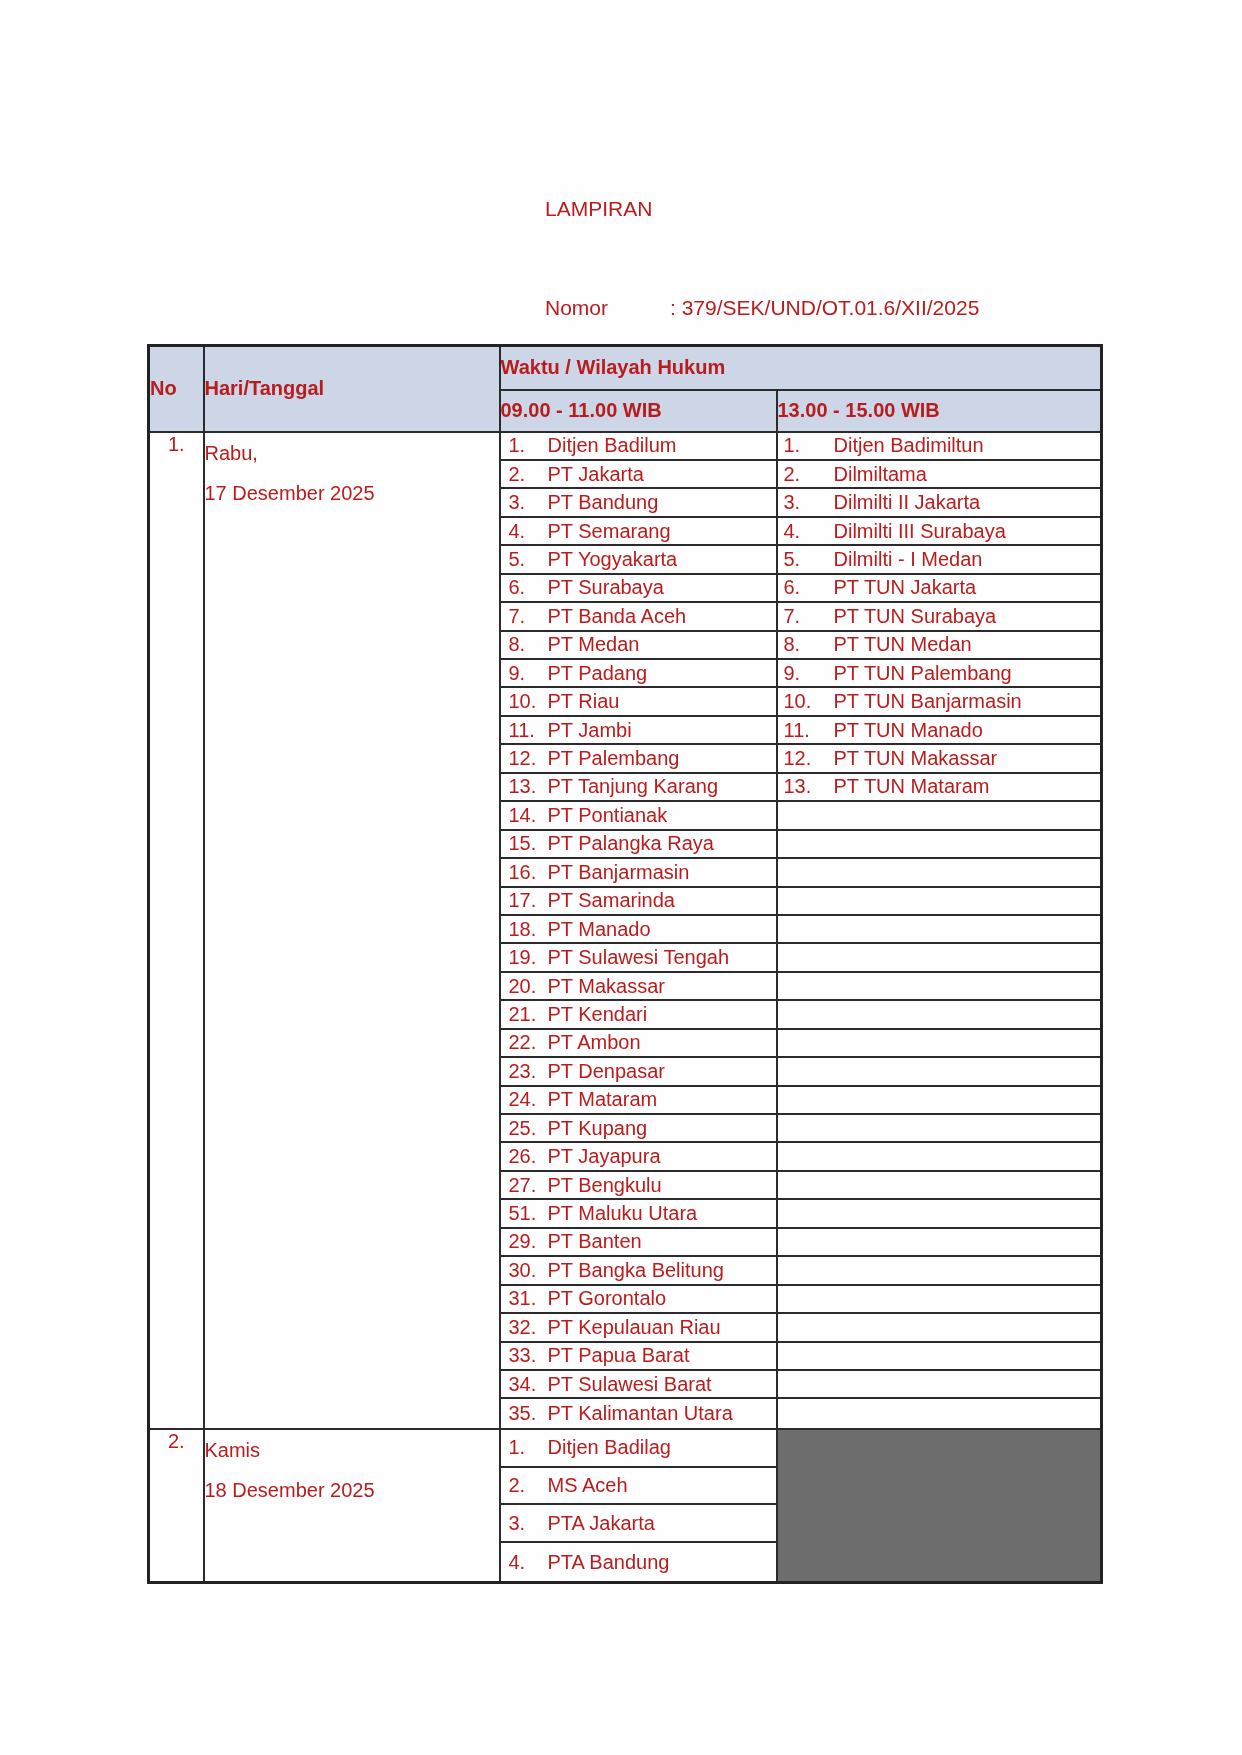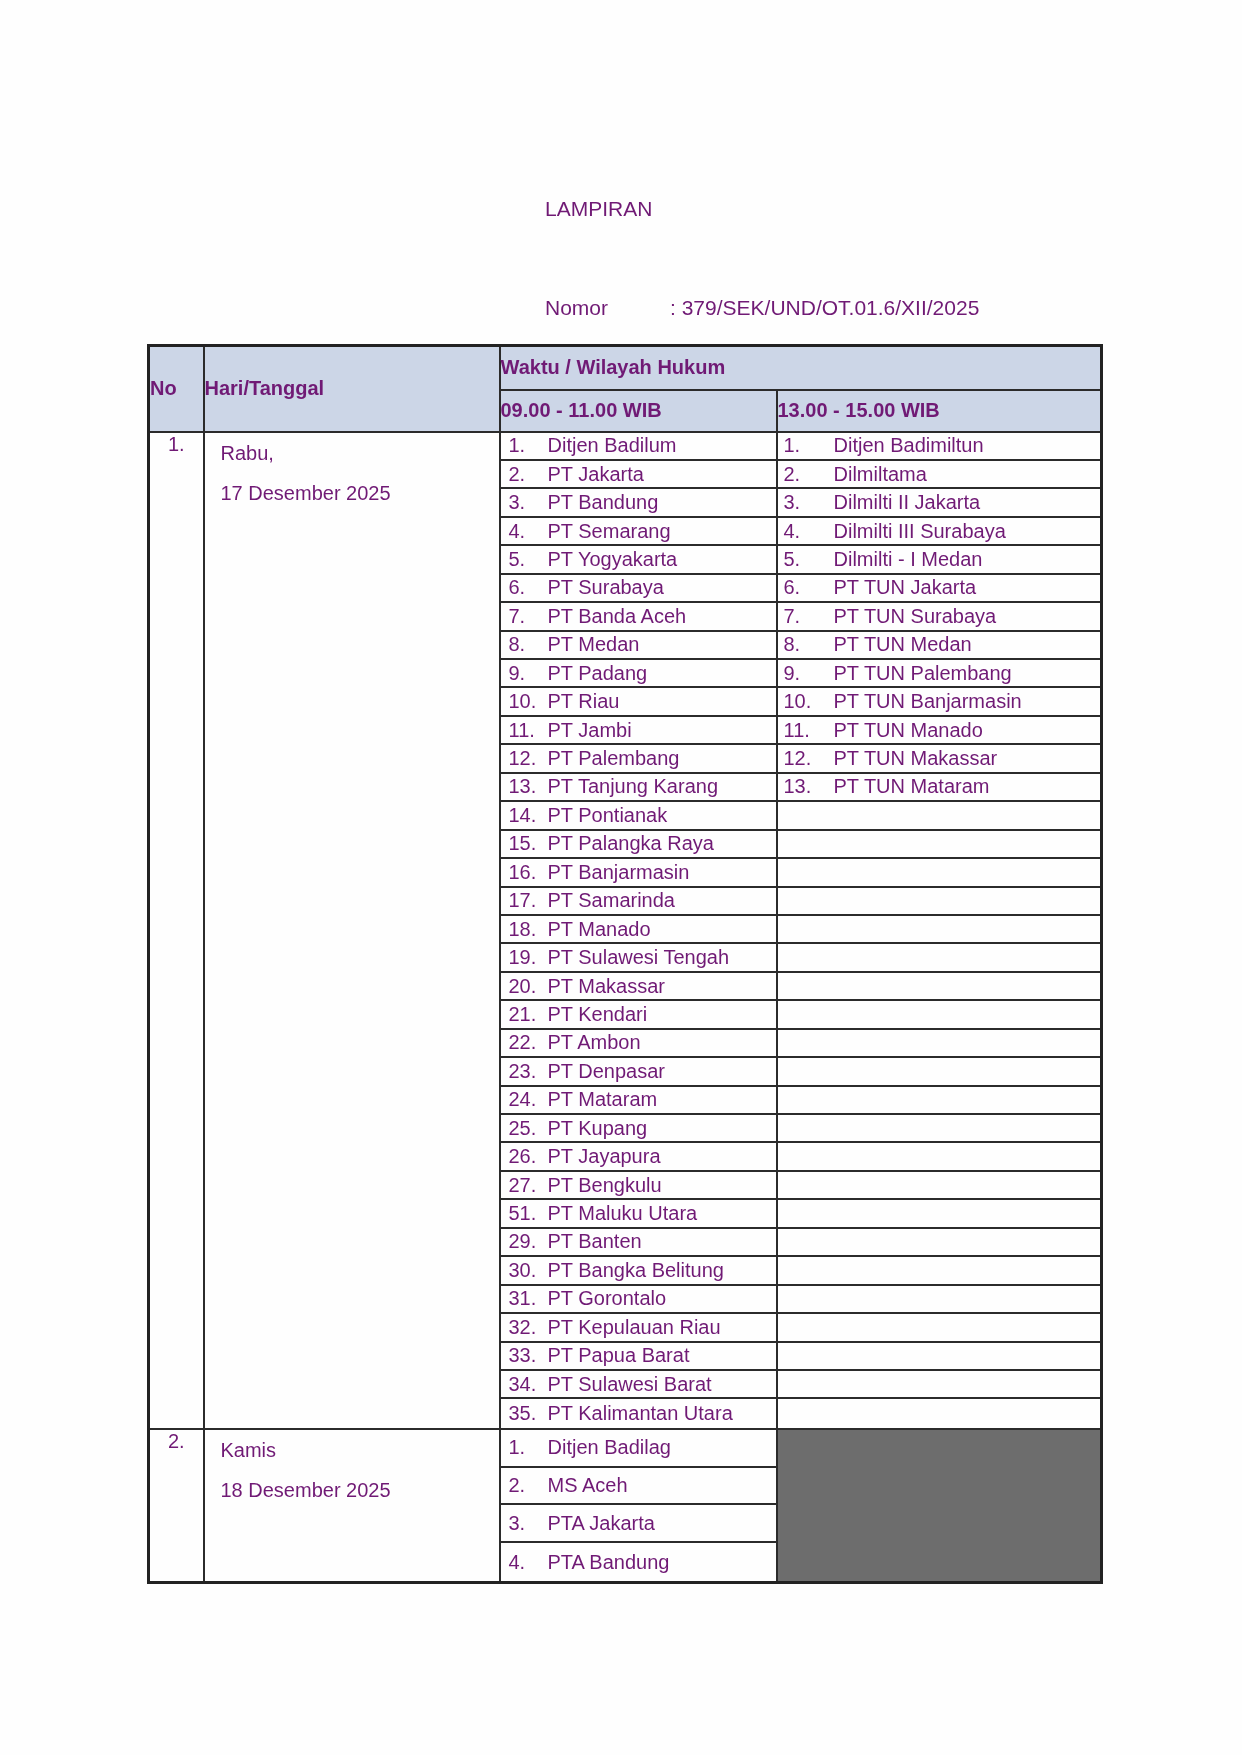"LAMPIRAN" .page { color: #701a75 -> #b91c1c }
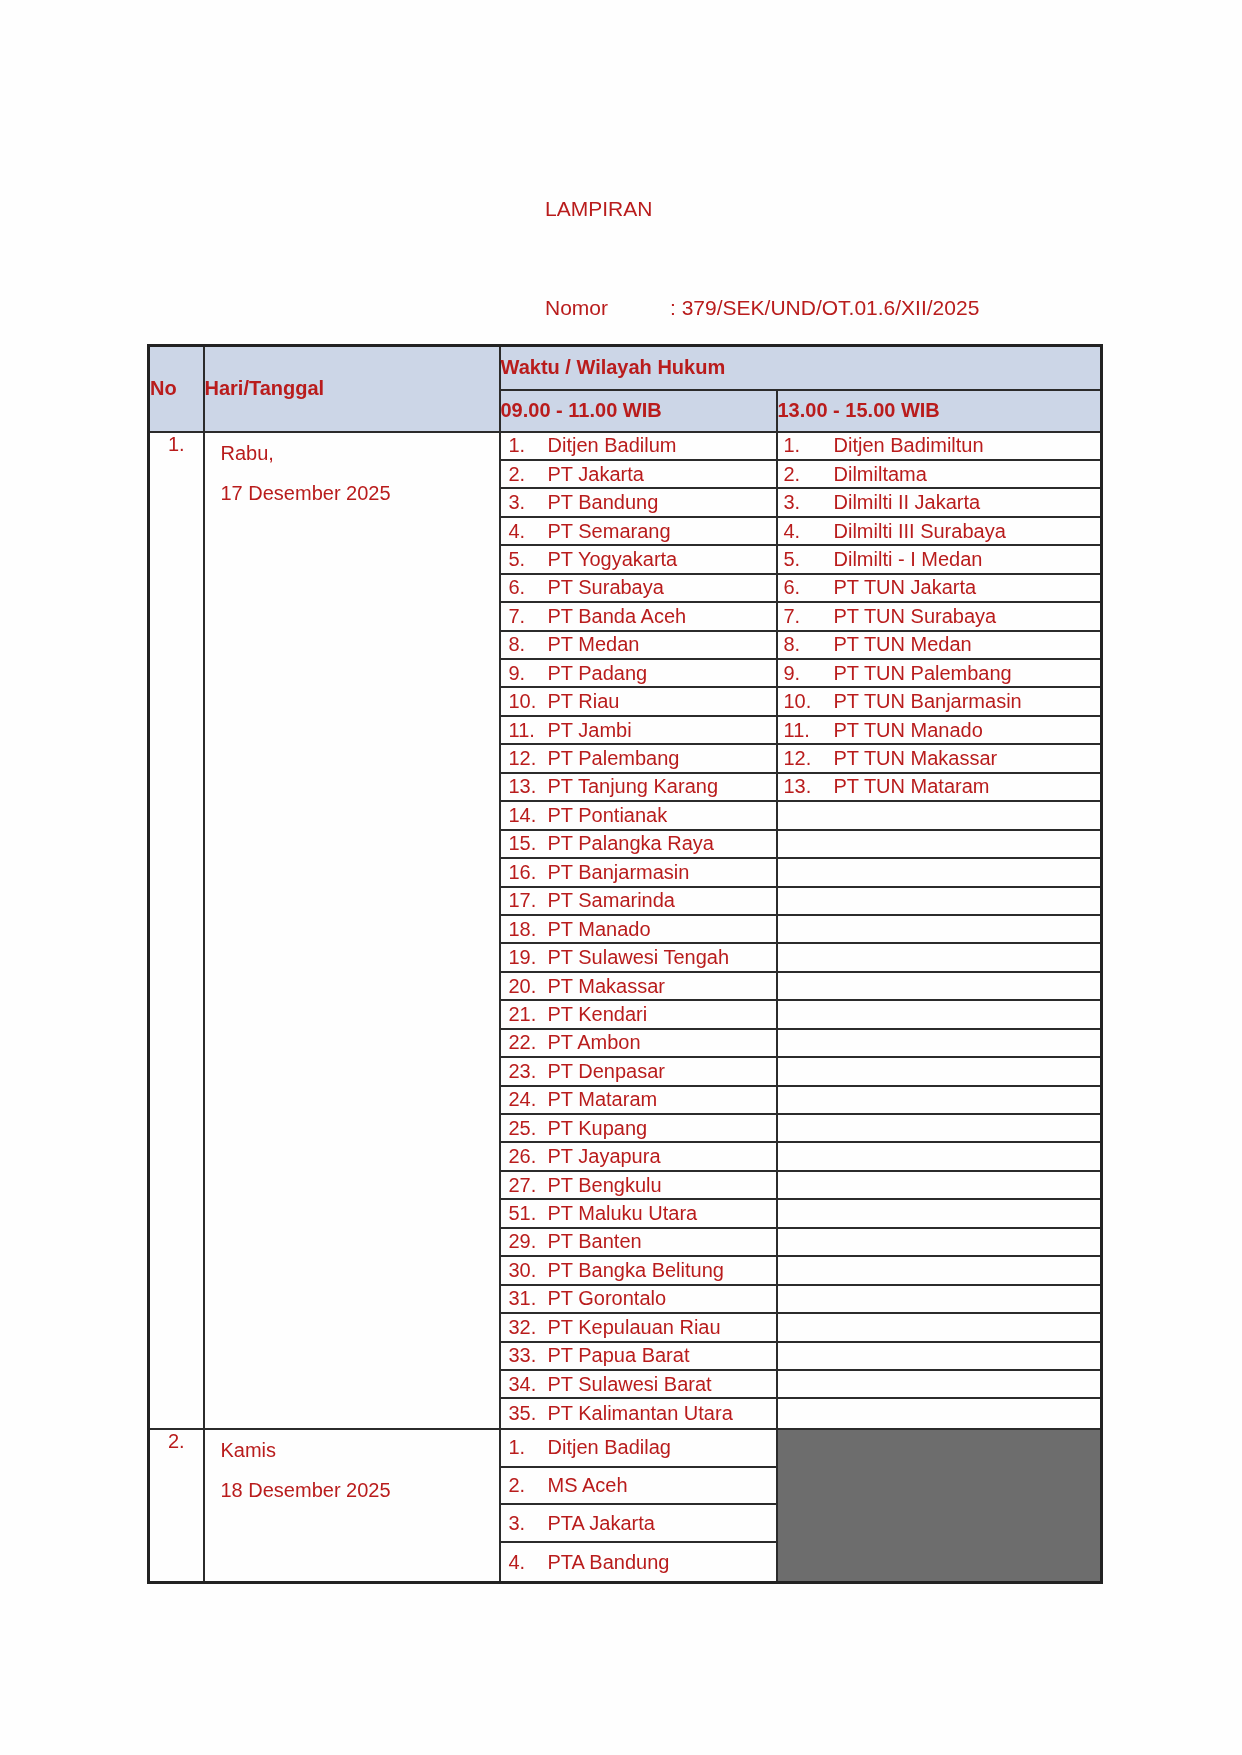"Rabu," .hari-line { padding-left: 16px -> none }
